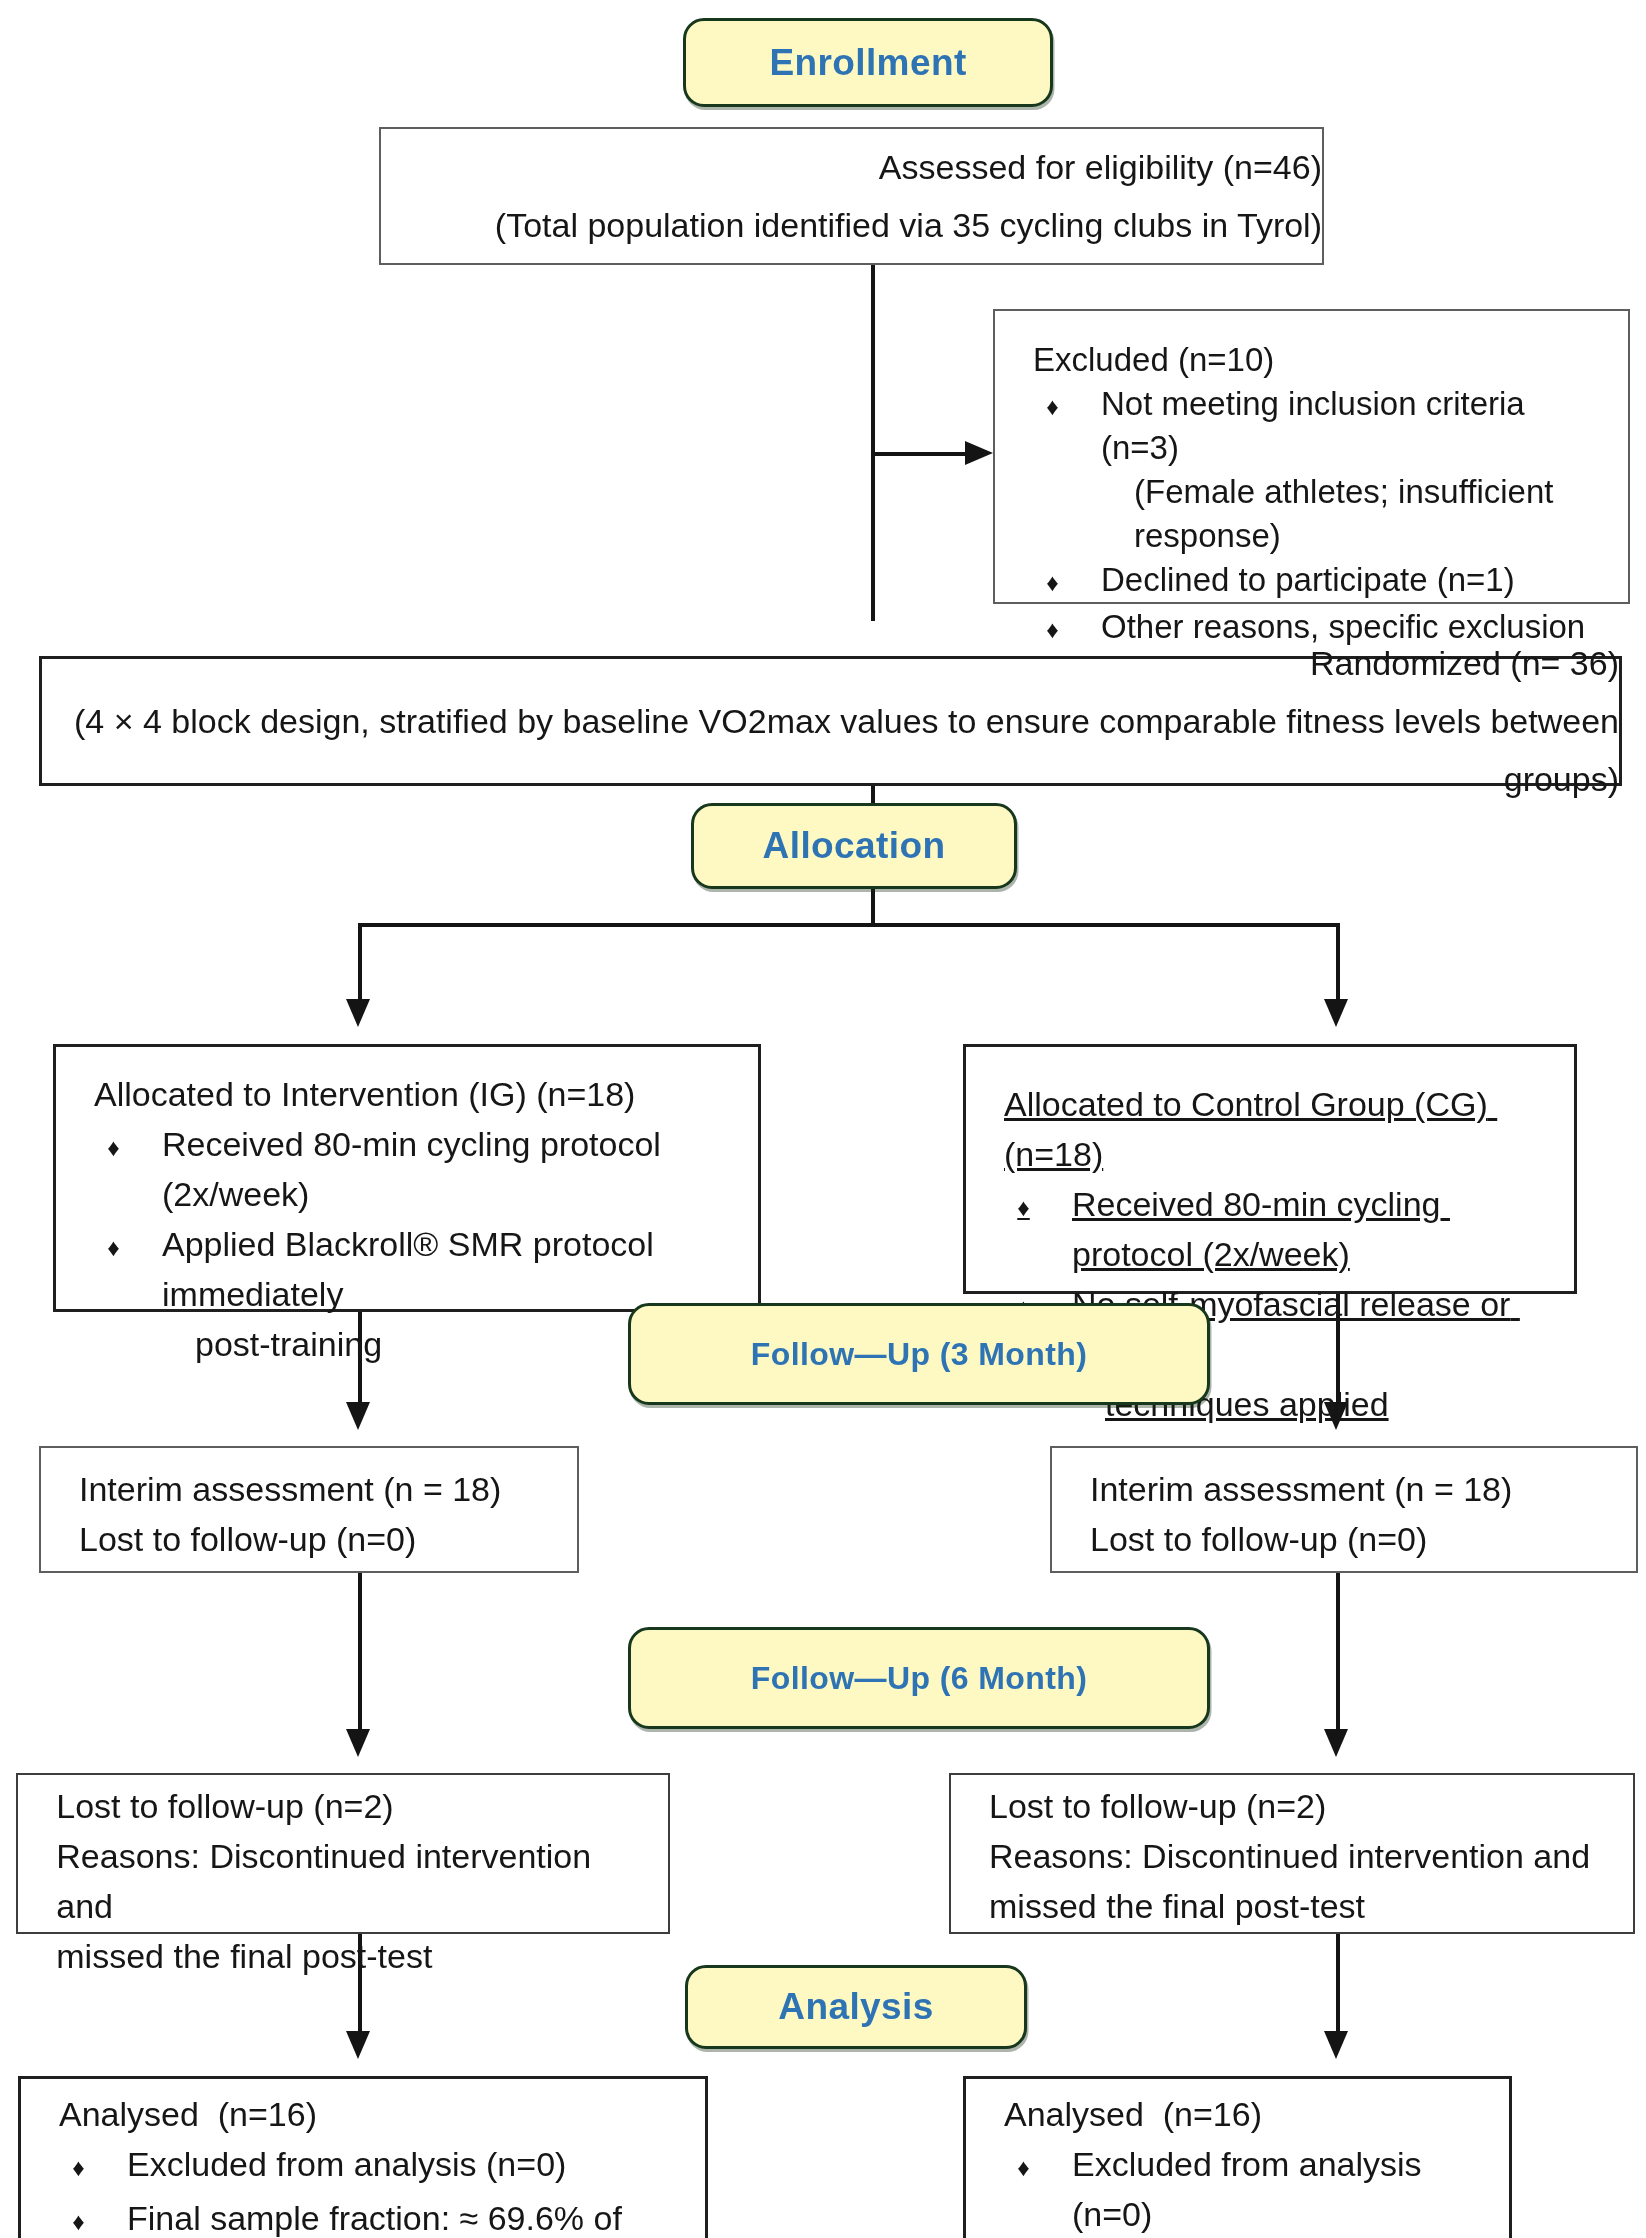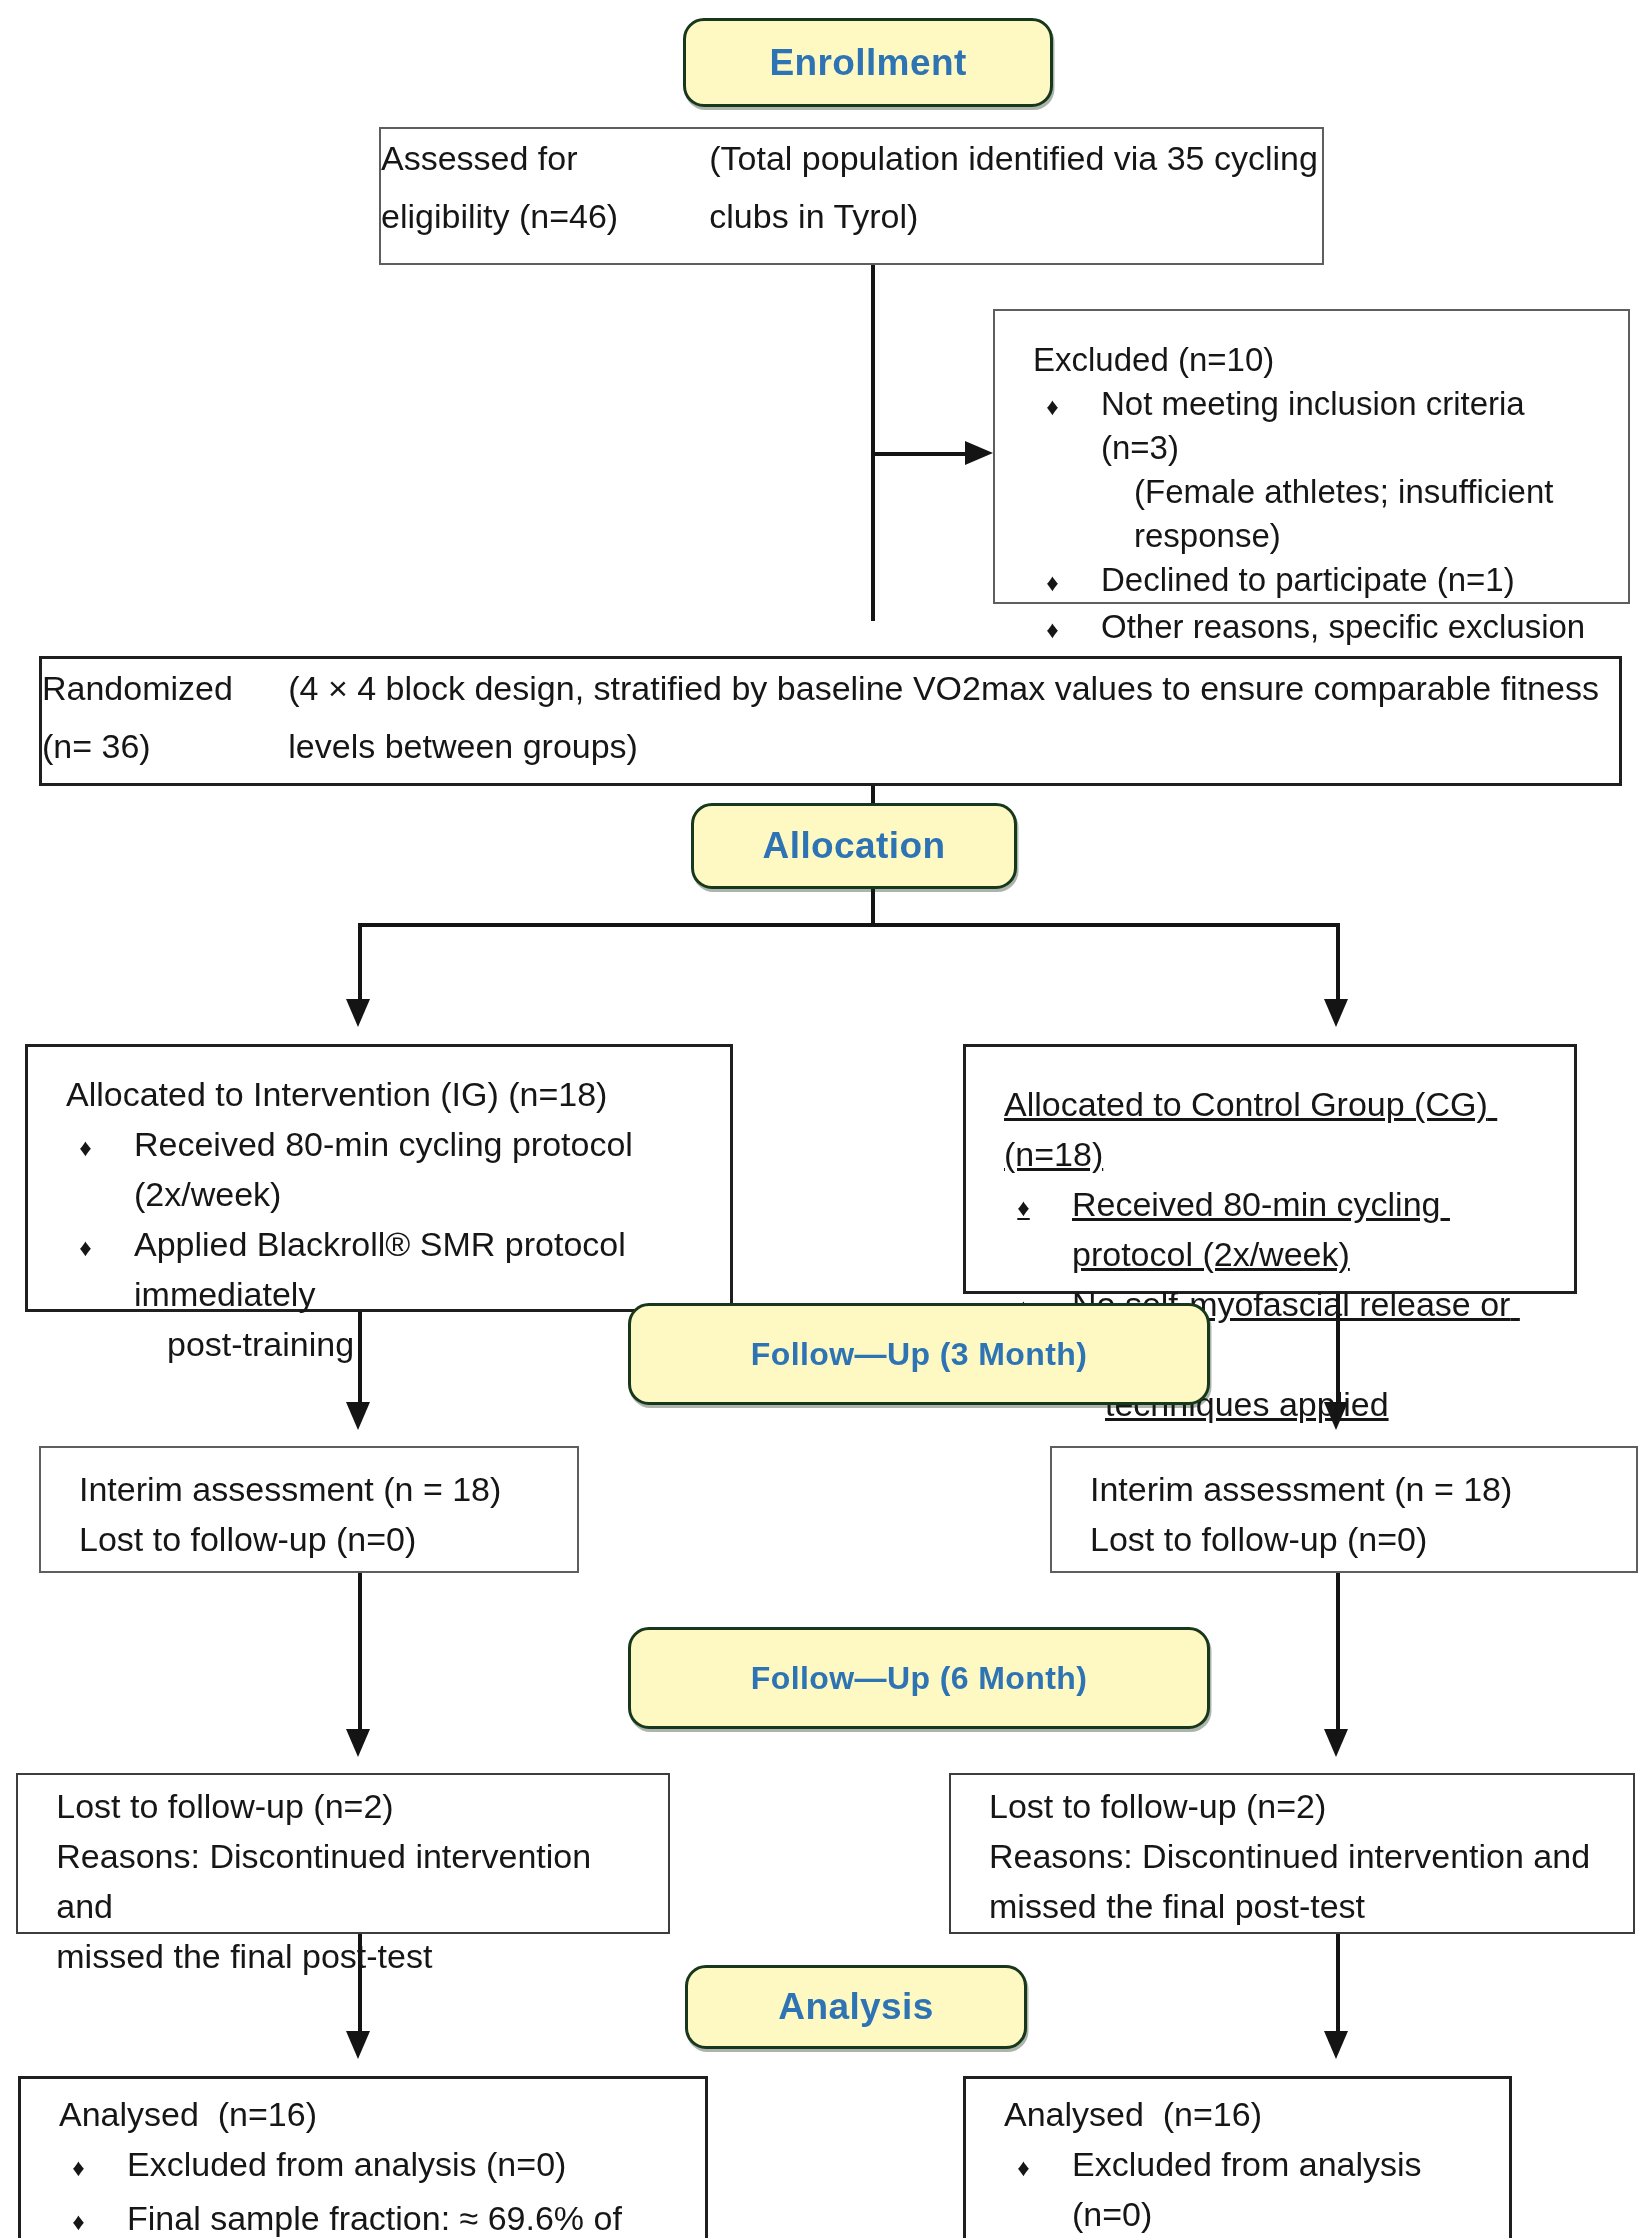"Assessed for eligibility (n=46)" .centered { flex-direction: row -> column; text-align: left -> right }
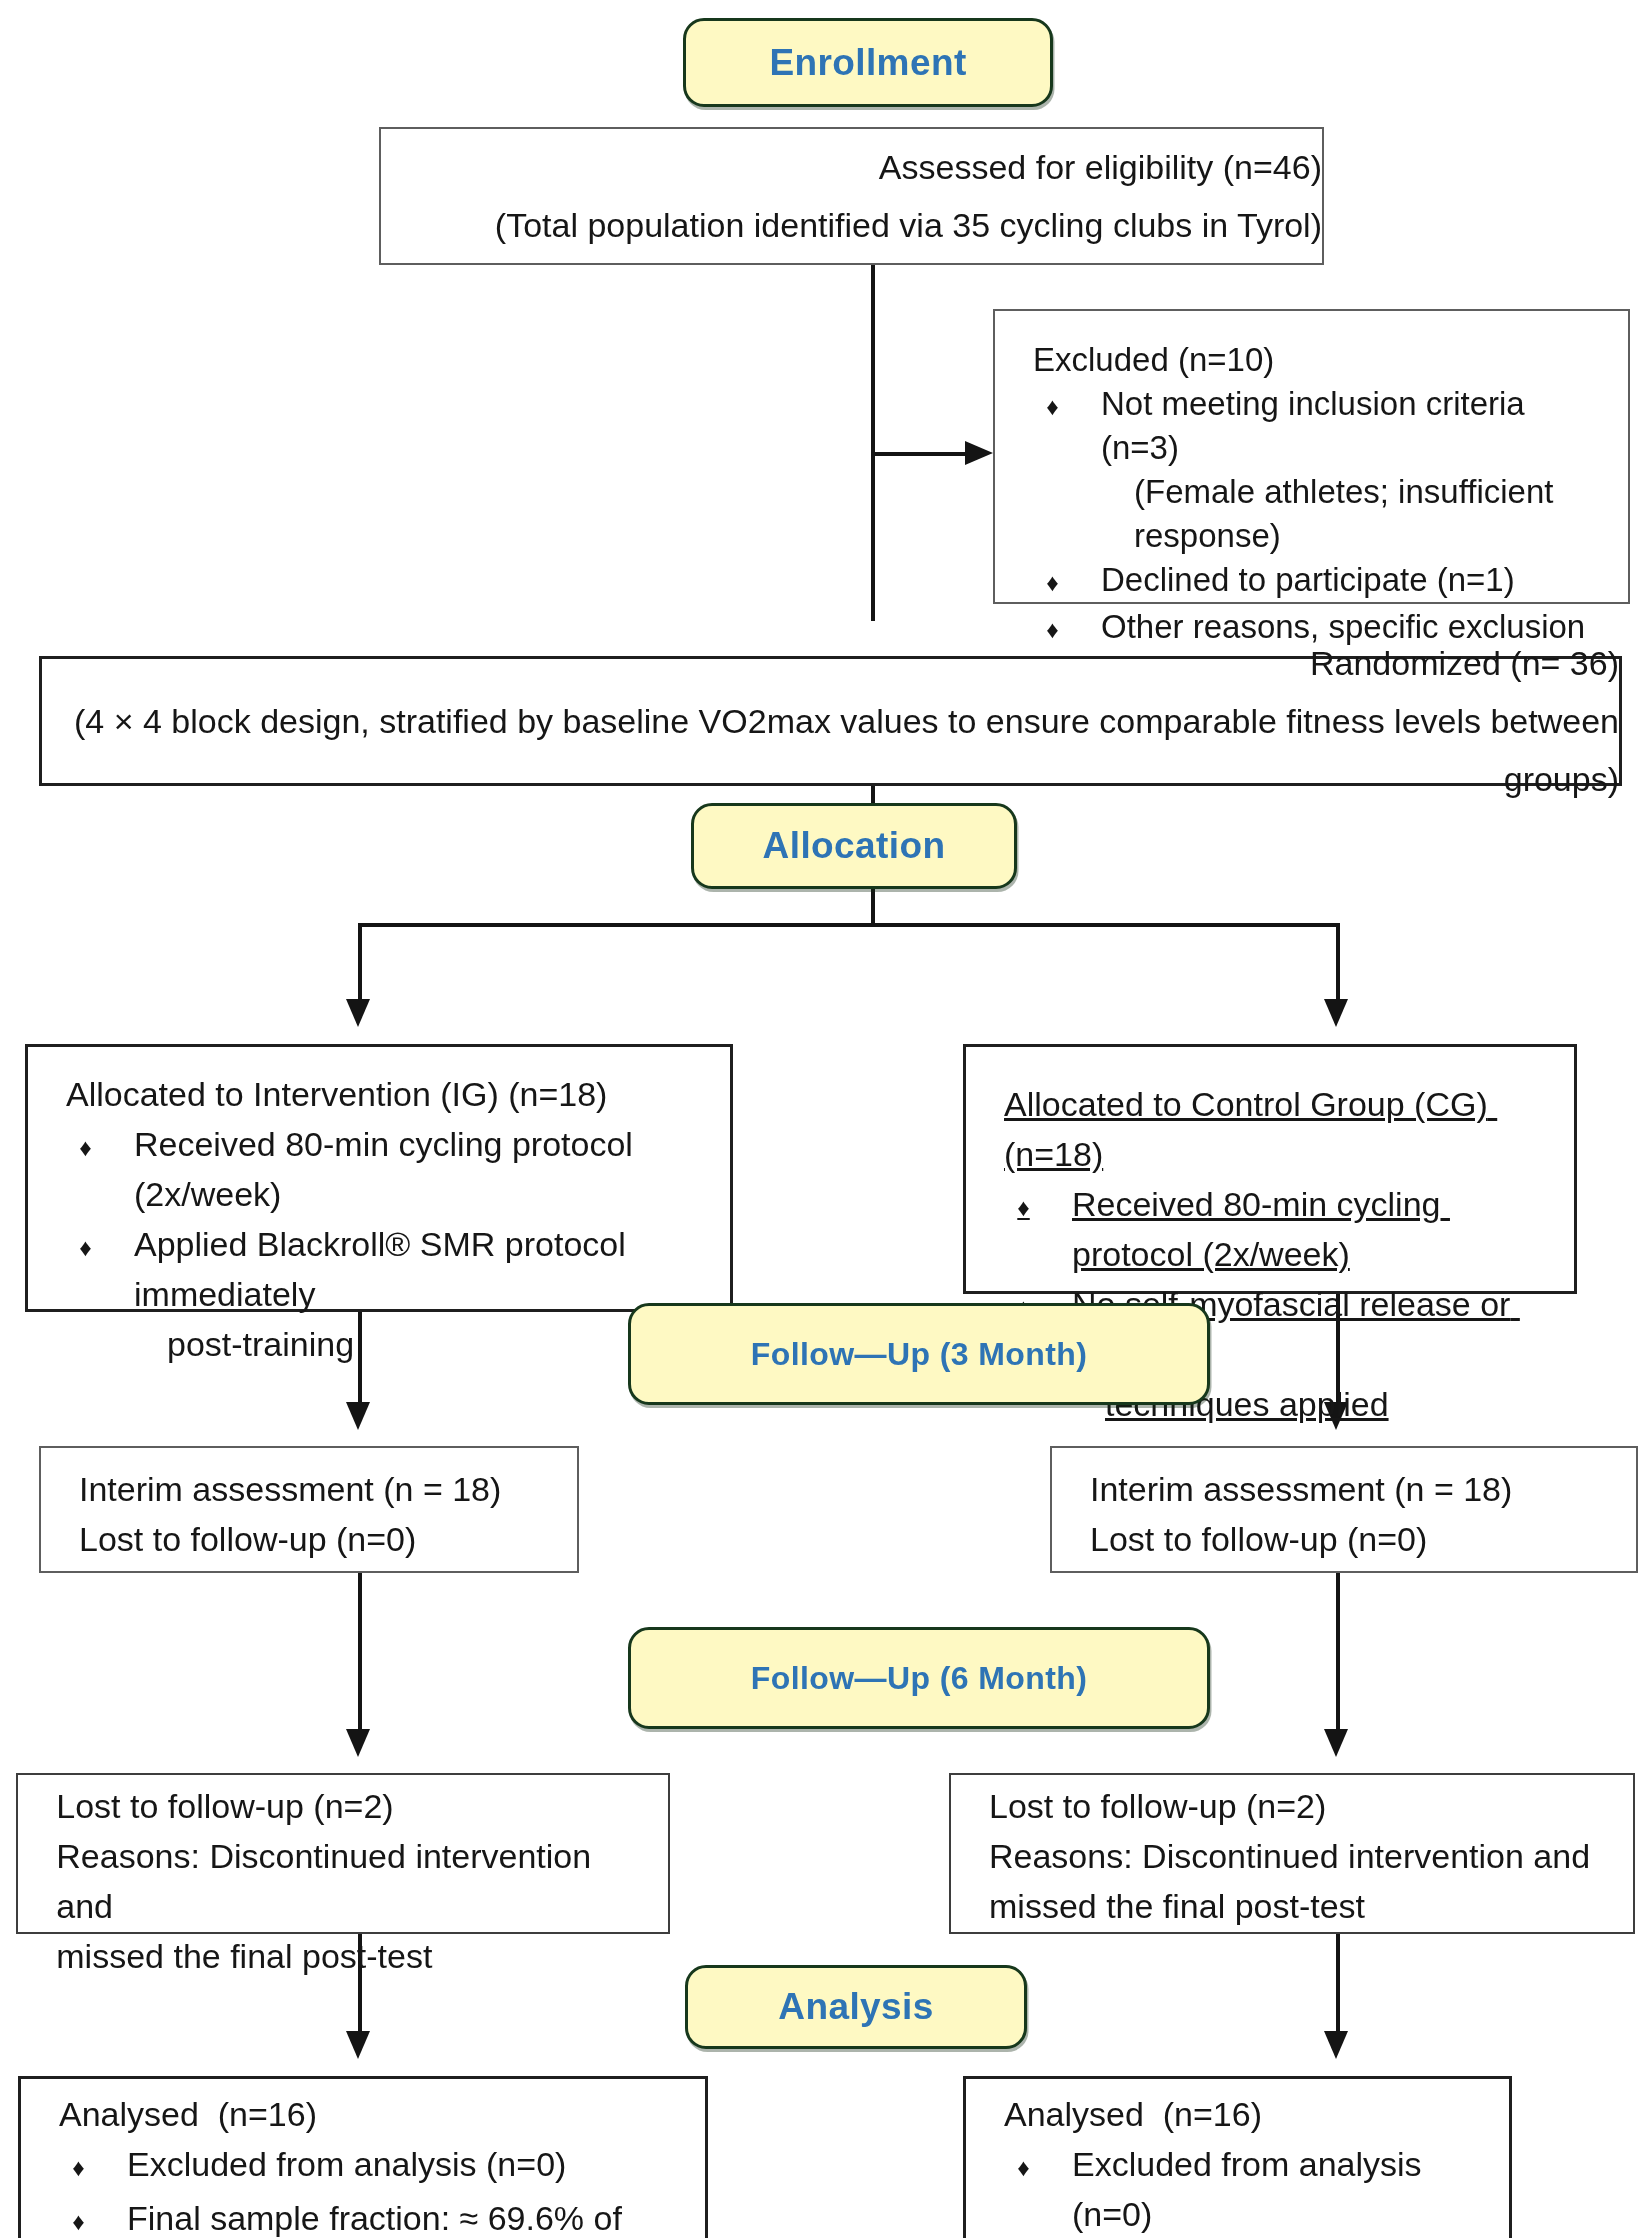"Allocated to Intervention (IG) (n=18)" div.box { left: 25px -> 53px }
